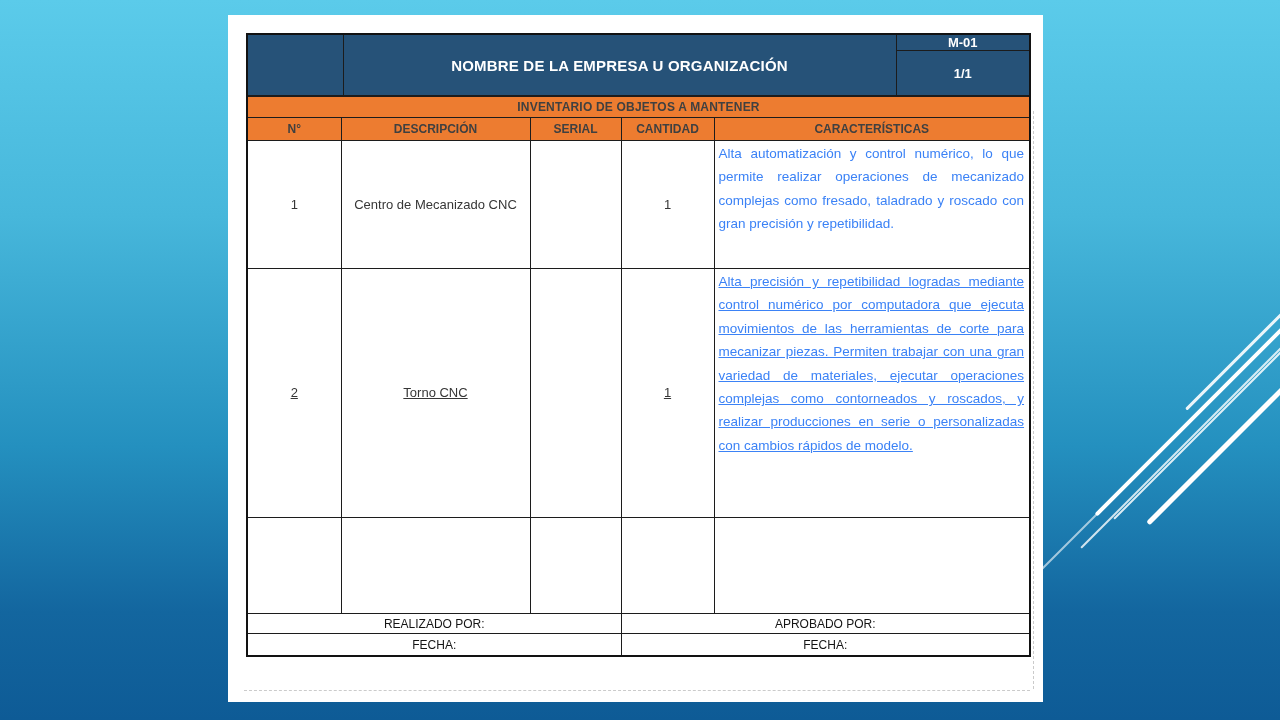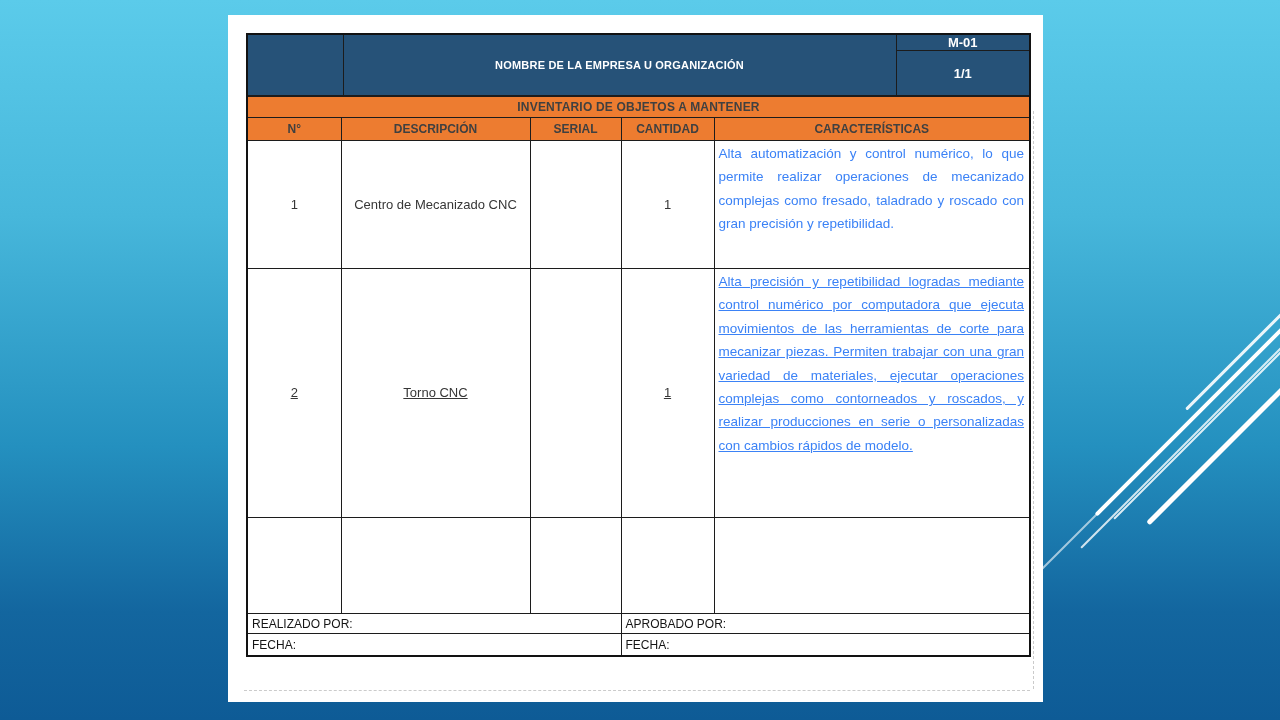"NOMBRE DE LA EMPRESA U" .title-cell { font-size: 11px -> 15px }
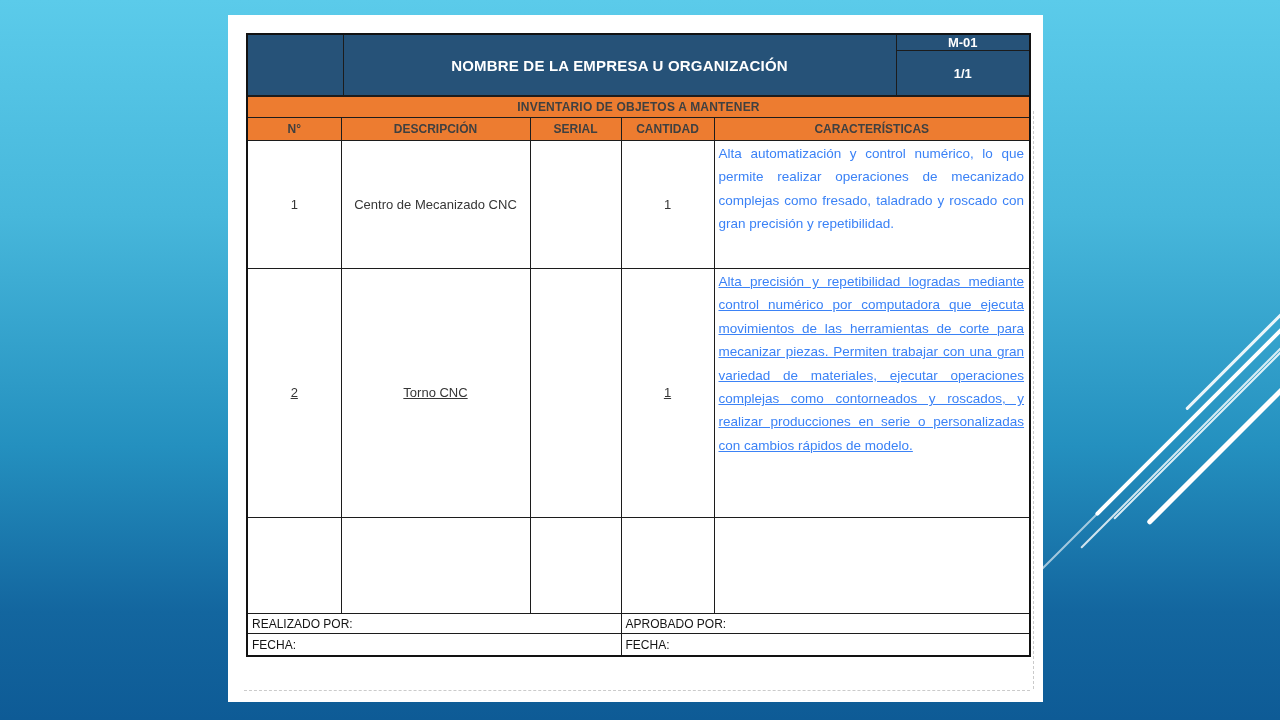"REALIZADO POR:" .foot-cell { text-align: left -> center }
